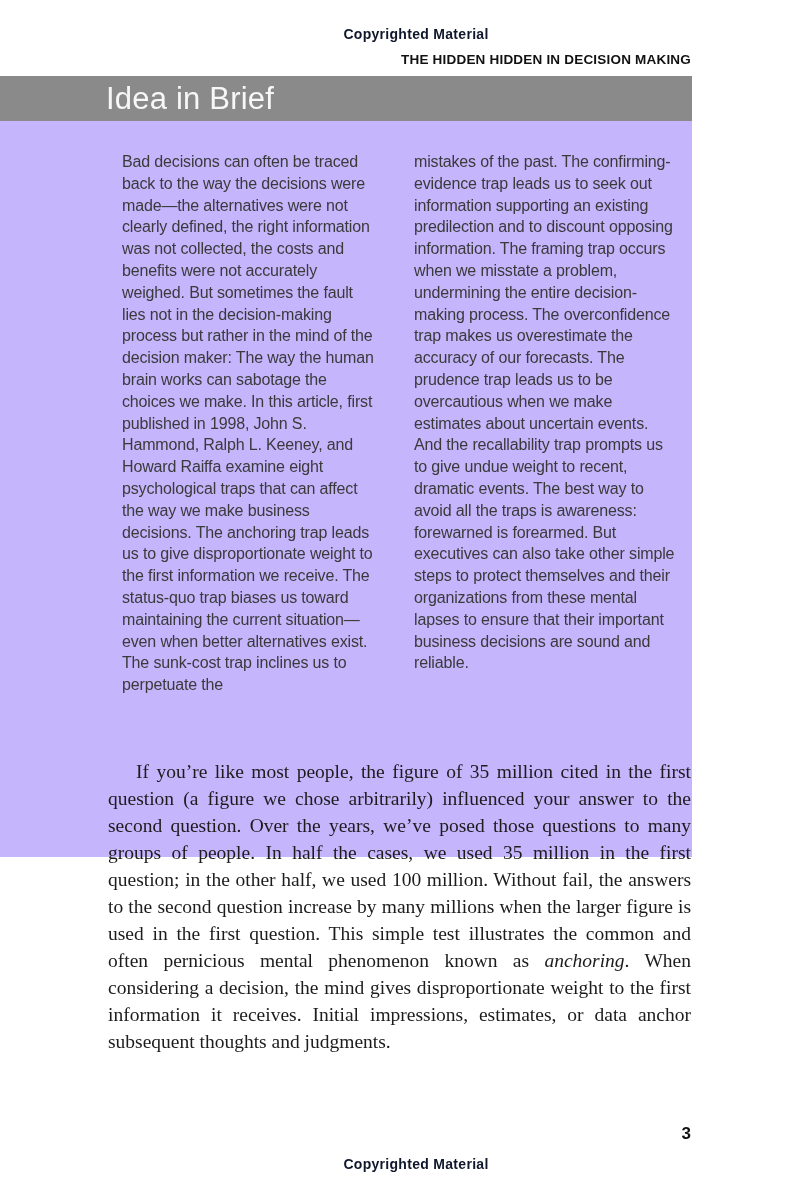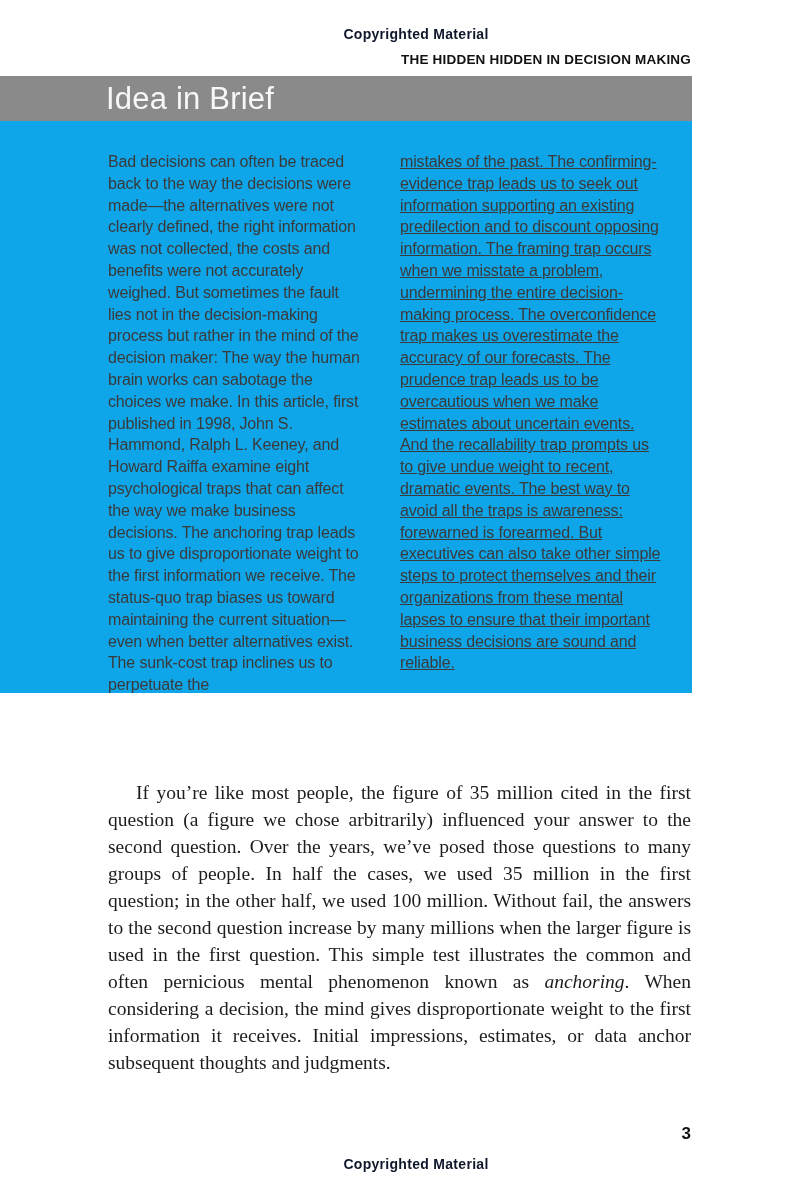"Bad decisions can often be" .idea-box { background: #0ea5e9 -> #c4b5fd; height: 572px -> 736px; padding-left: none -> 14px }
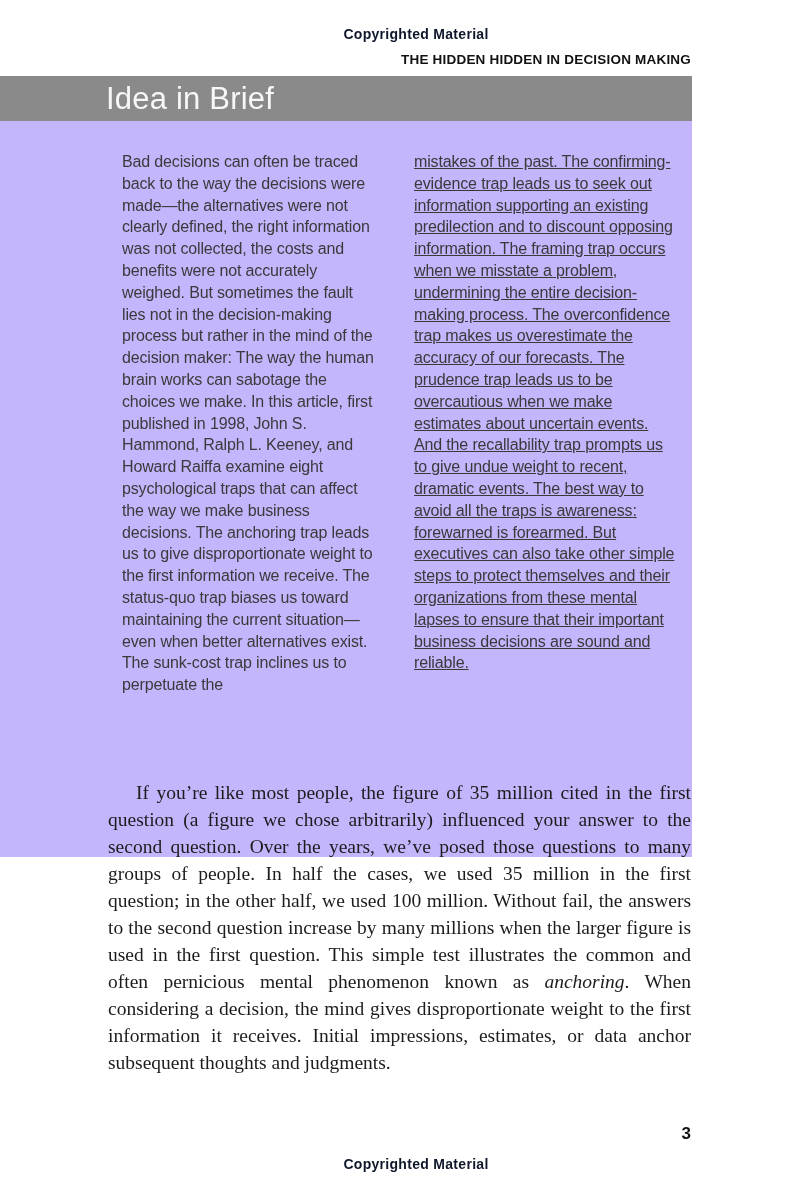"mistakes of the past. The" .idea-col.right { text-decoration: underline -> none }
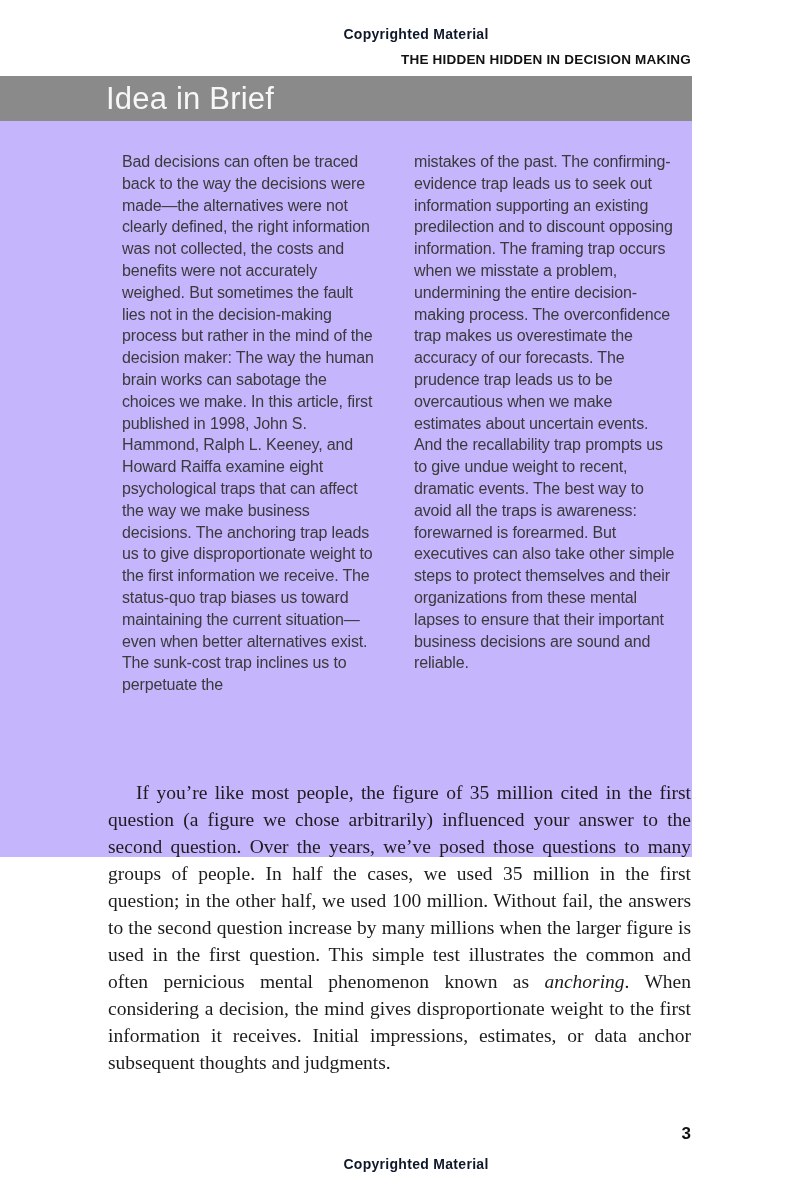"If you’re like most people," .body-text { top: 779px -> 758px }
